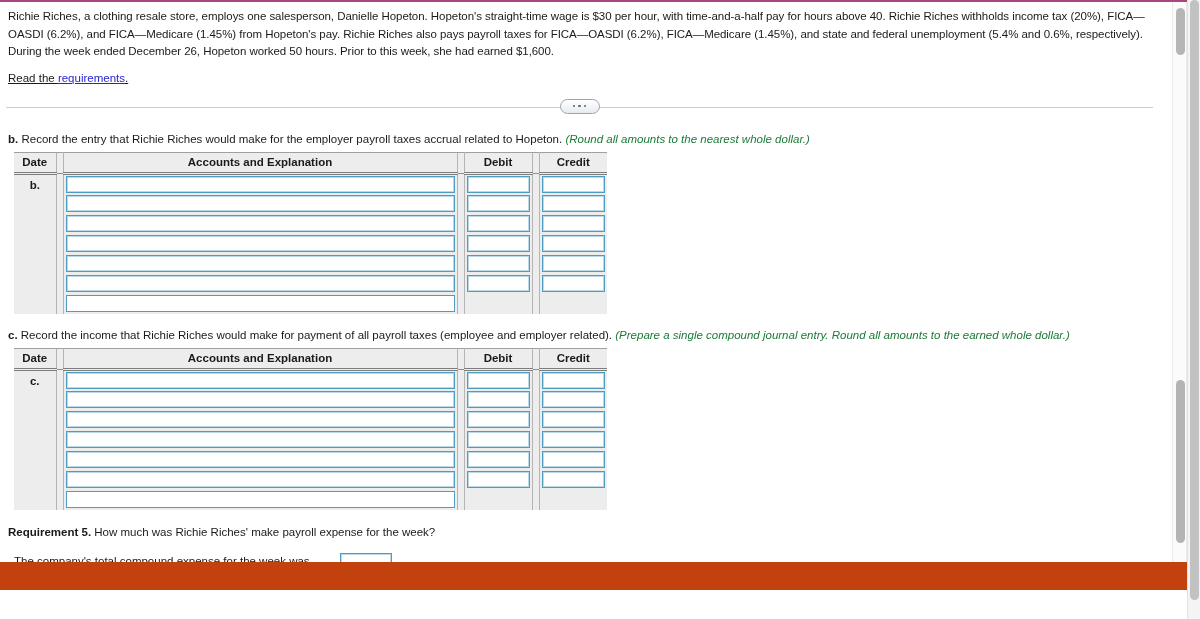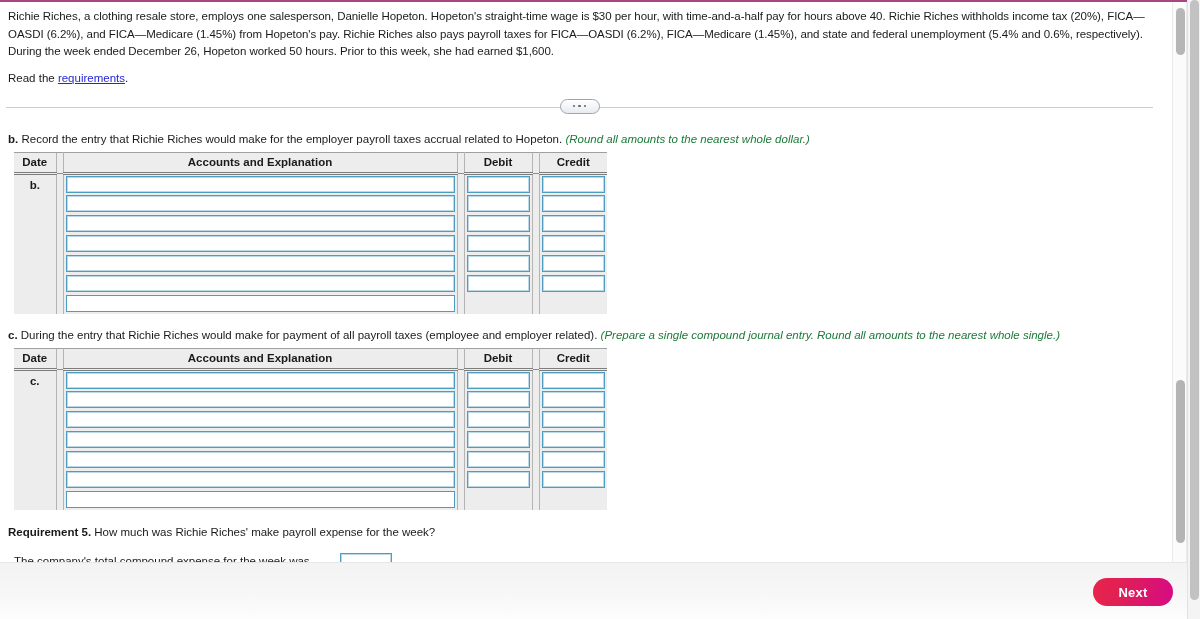"Read the requirements." .read-line { text-decoration: none -> underline }
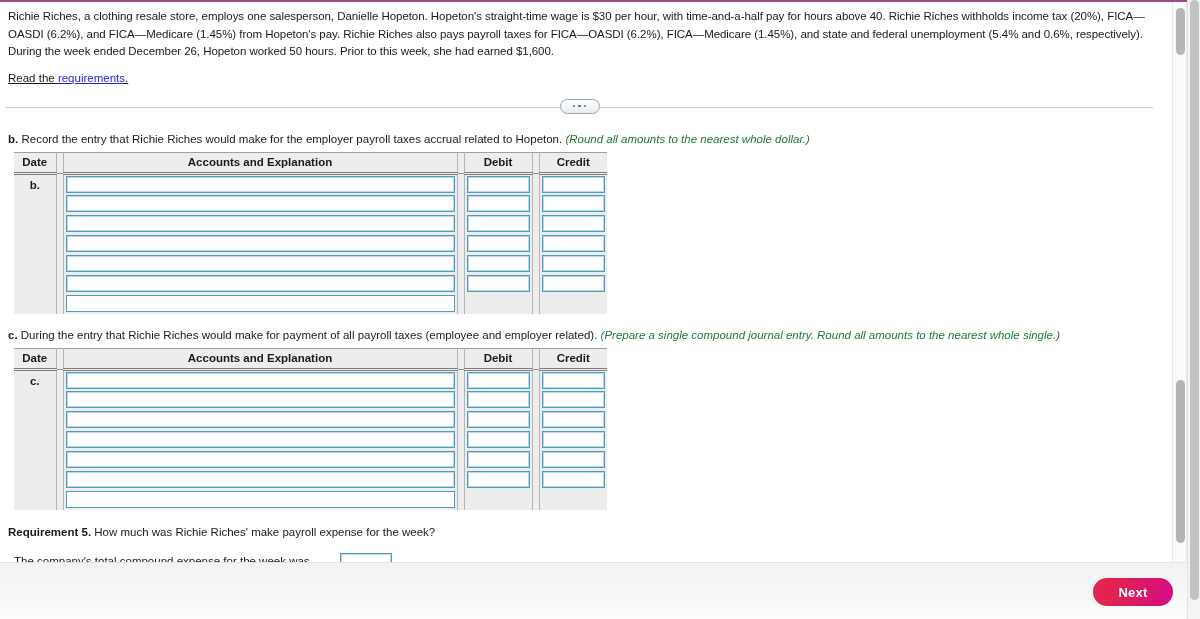"During the entry that Richie" span { text: During the entry -> Record the income }
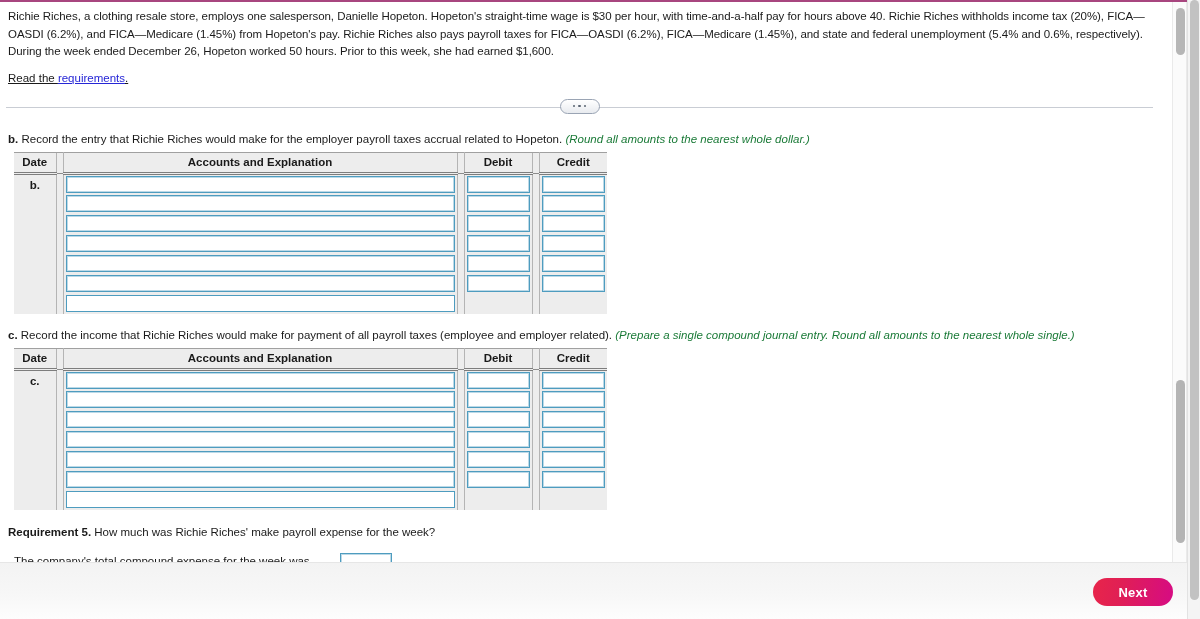"(Prepare a single compound journal" span.hint { text: nearest whole single -> earned whole dollar }
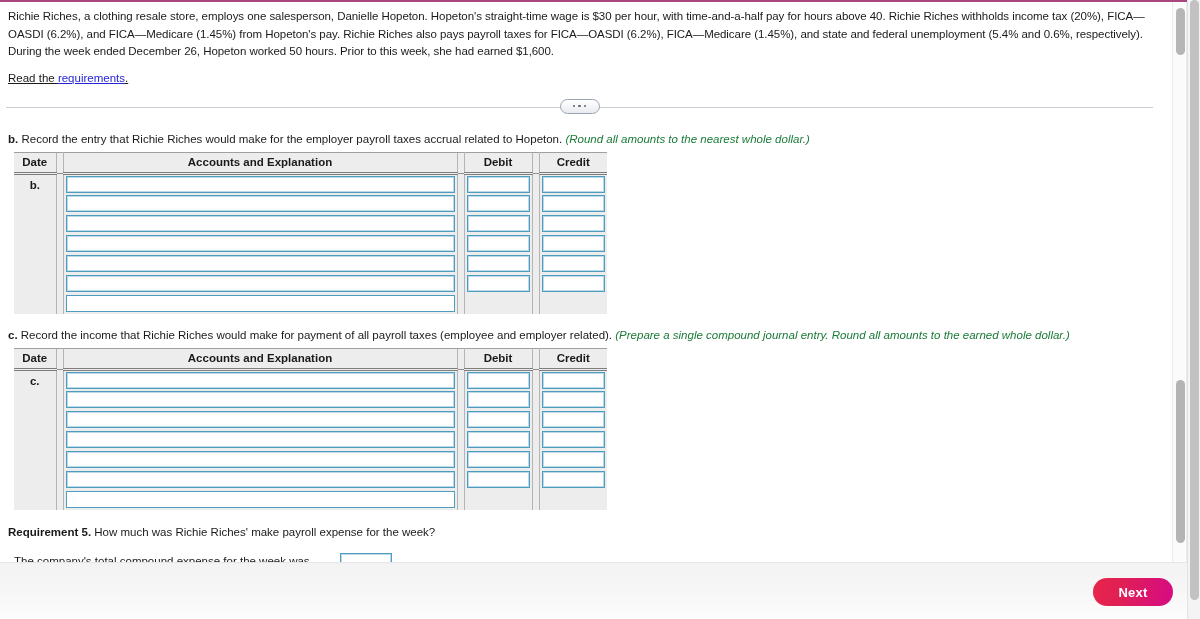"Next" div.footer { html: <div> <button>Next</button> </div> -> none }
